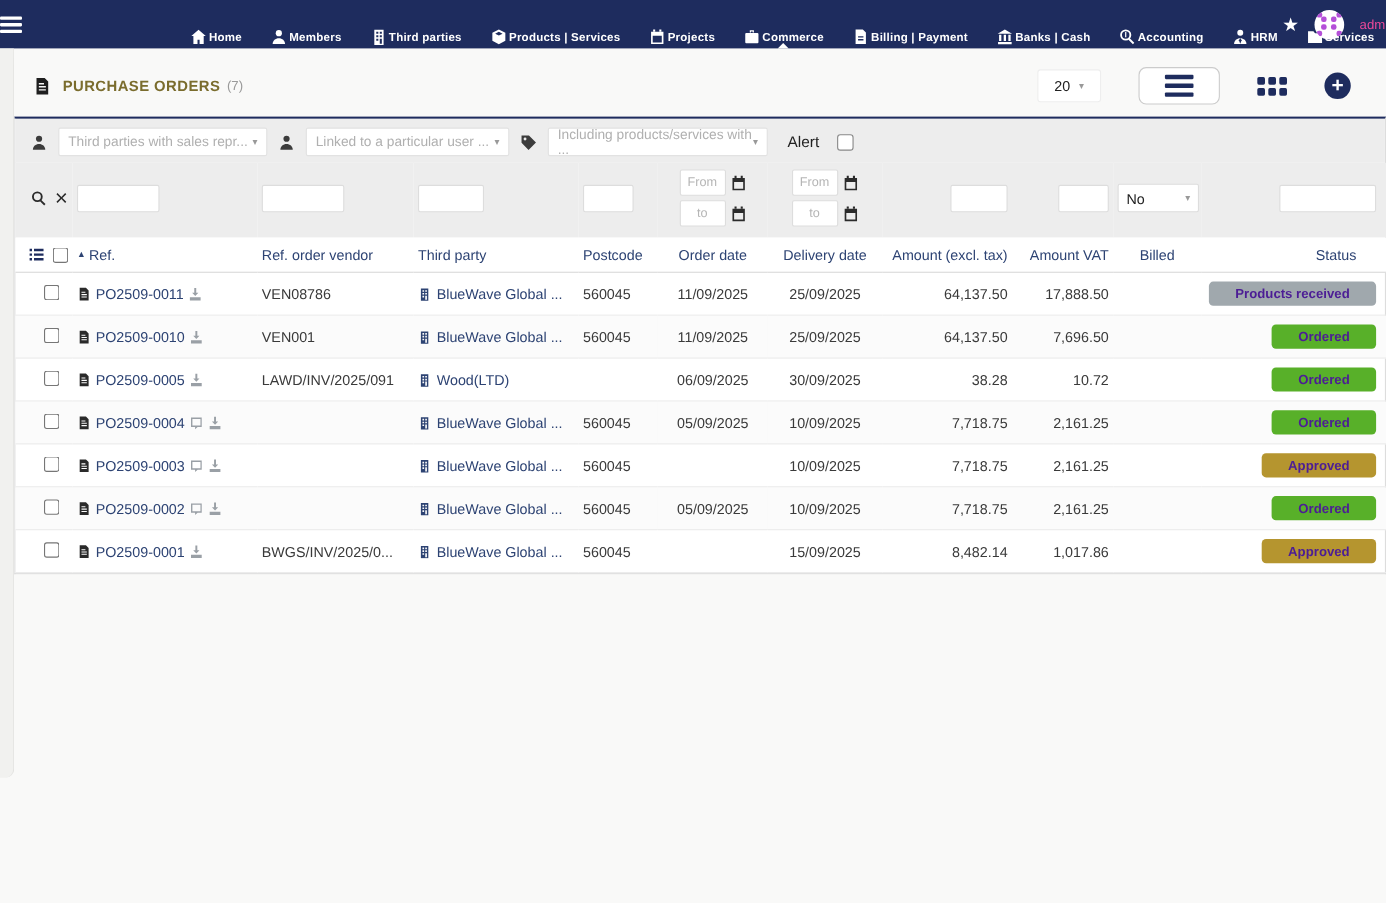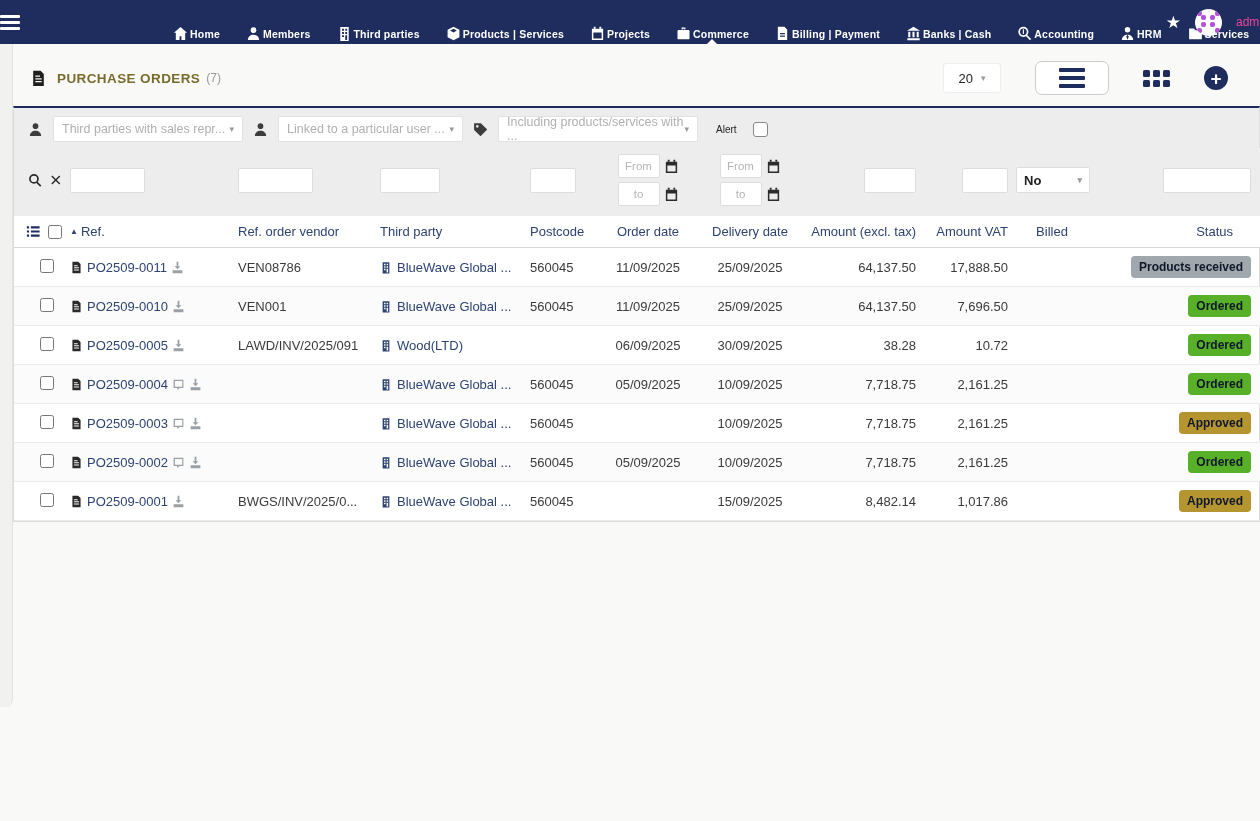"Alert" .alert-wrap { font-size: 10px -> 14px }
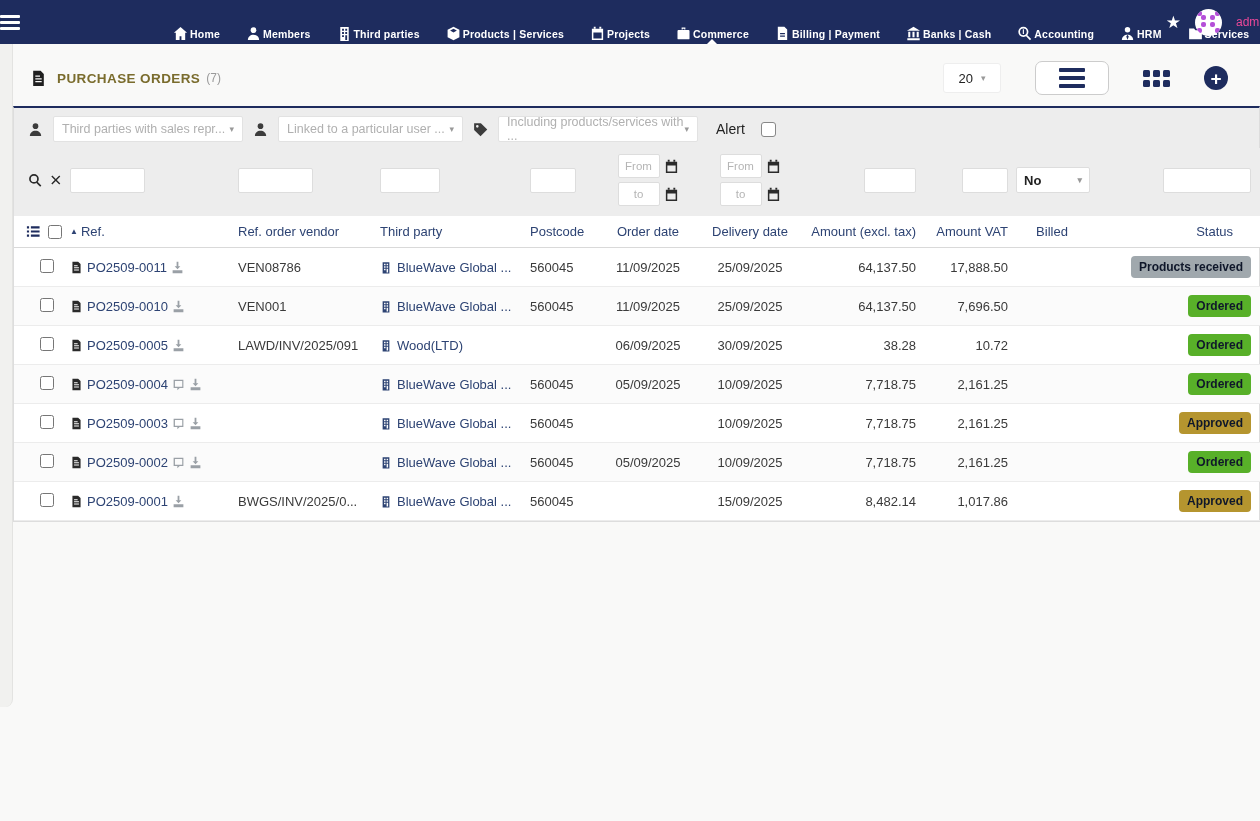"No" .billed-select { font-weight: bold -> none }
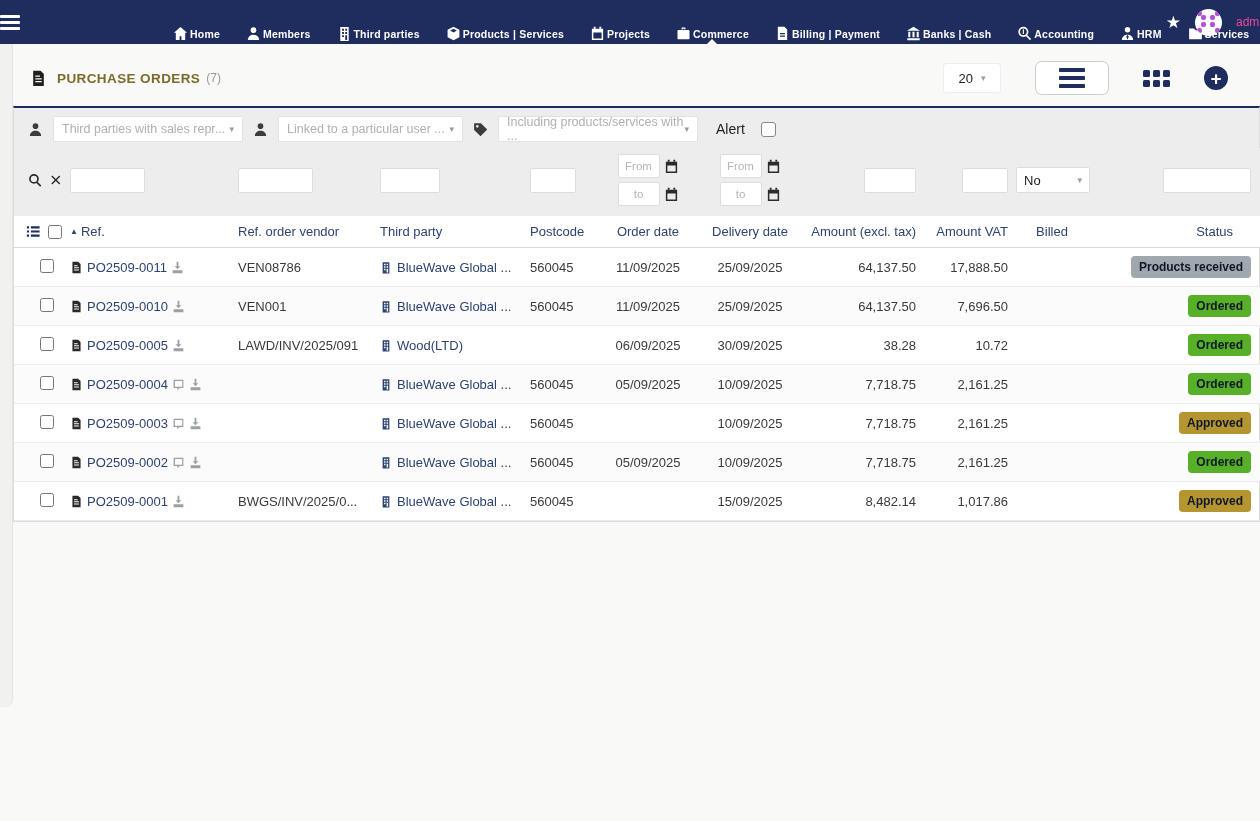"Products received" .badge { color: #0f172a -> #4c1d95; padding: 4px 8px -> 4px 24px }
